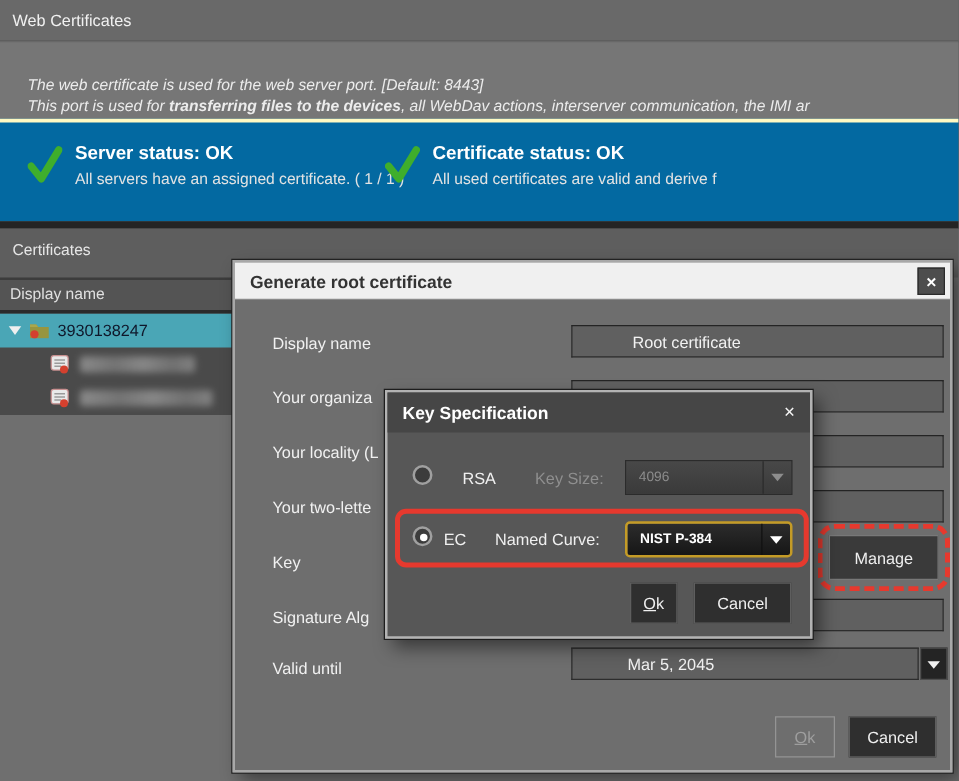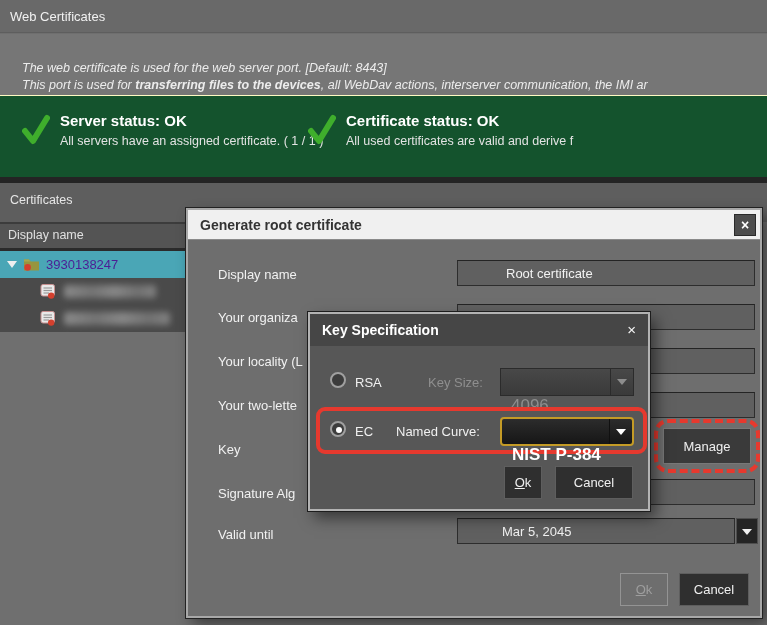"Server status: OK" .status { background: #14532d -> #0369a1; border-top: 1px solid #fef9c3 -> 3px solid #fef9c3 }
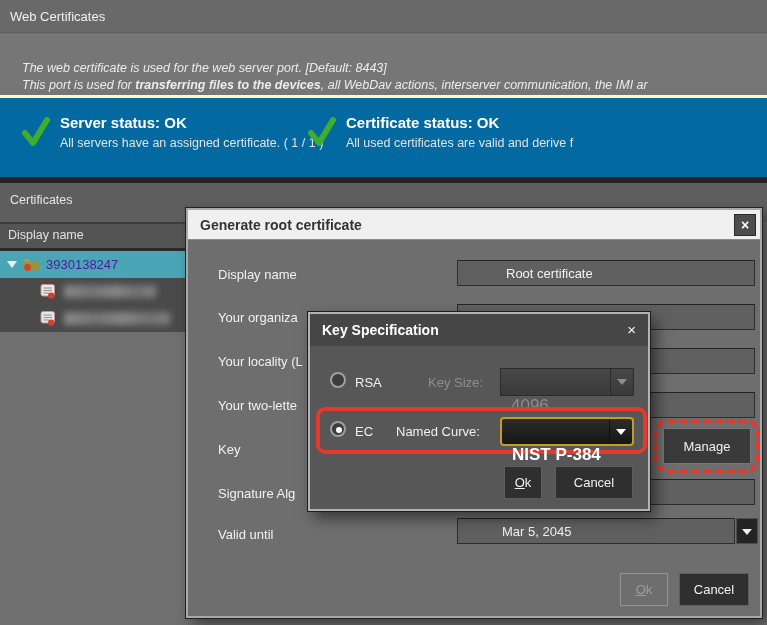"3930138247" .tree-label { color: #4c1d95 -> #0f172a }
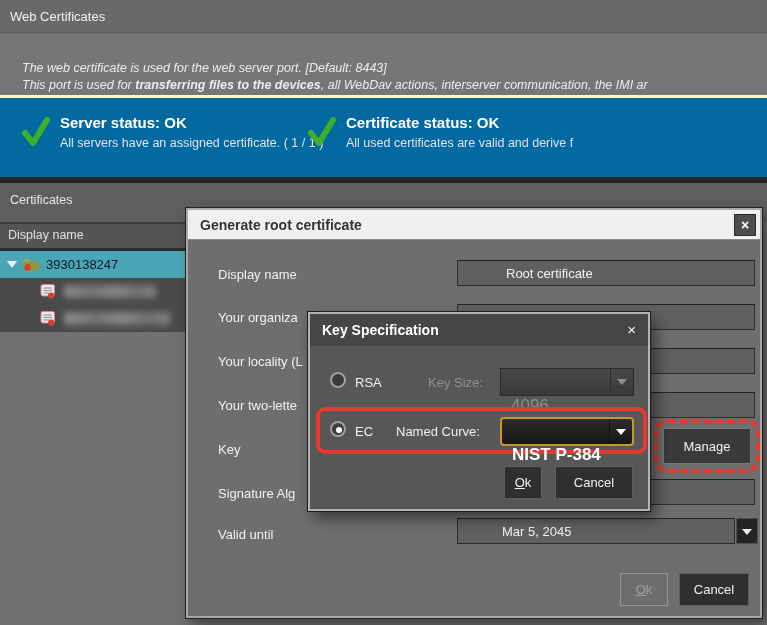"RSA" span.ks-label { left: 45px -> 60px }
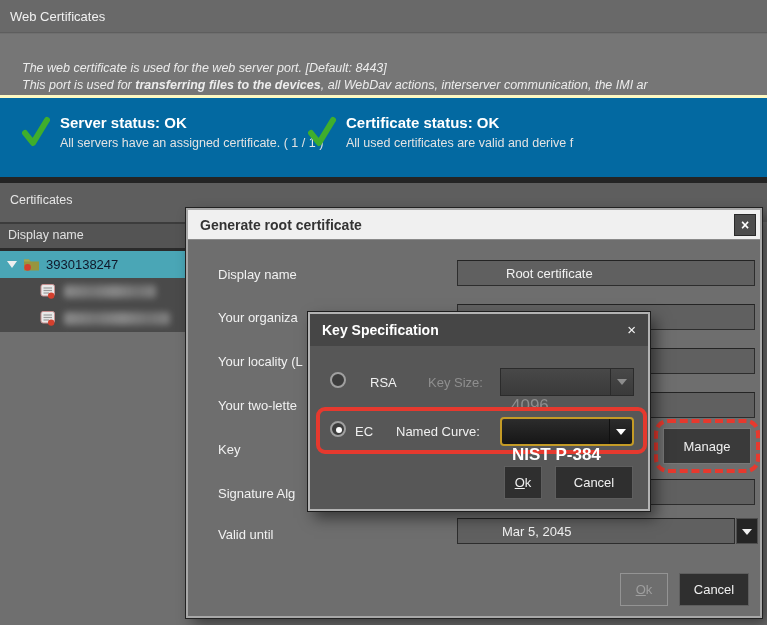"4096" .dd-val { font-size: 17px -> 11px; margin-top: 24px -> none }
